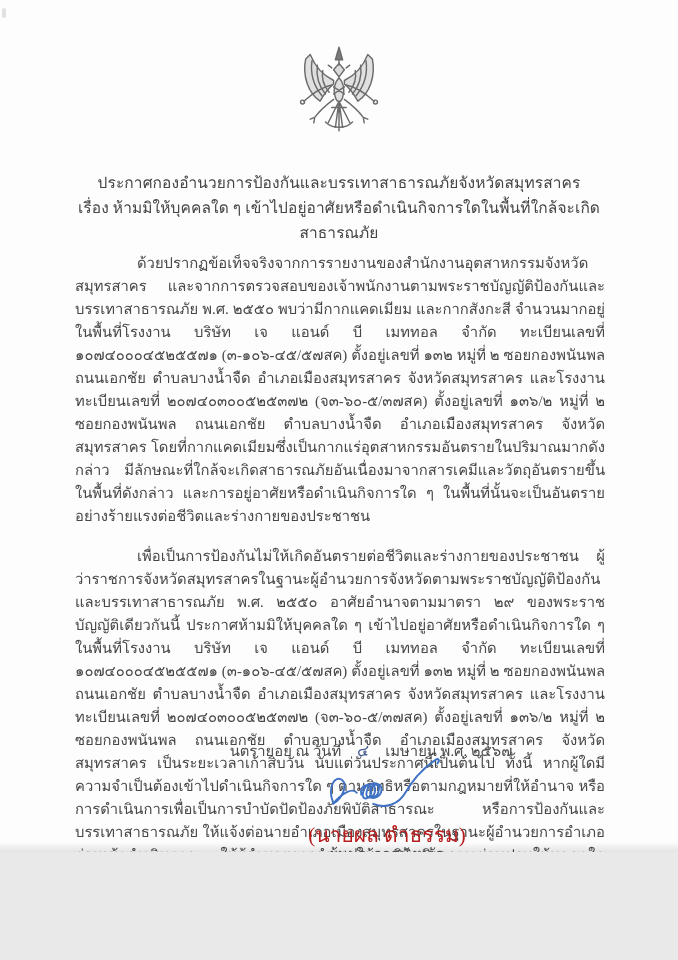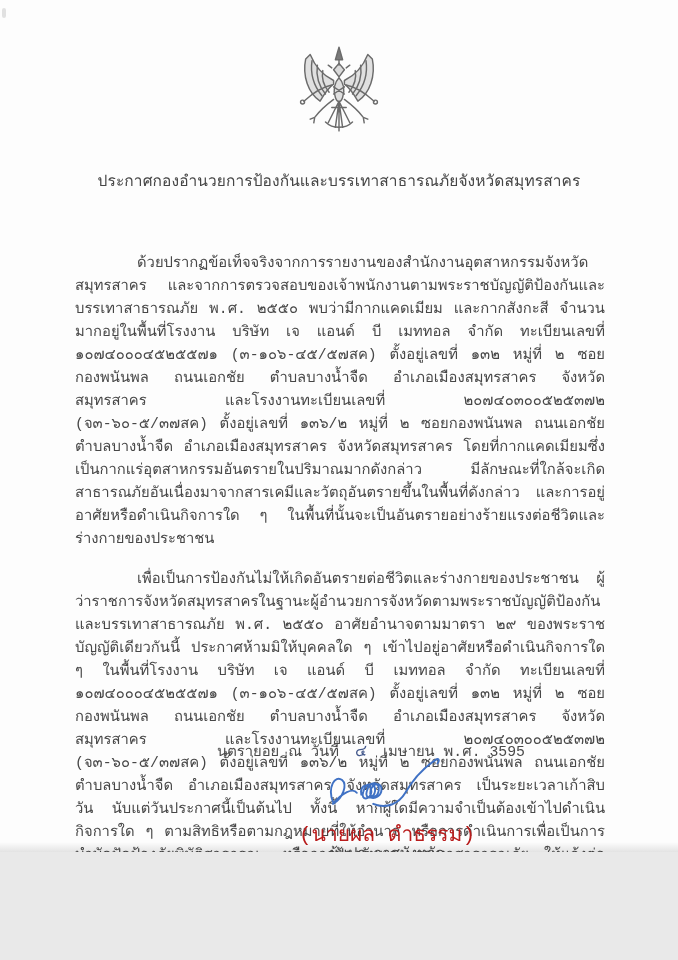"ประกาศกองอำนวยการป้องกันและบรรเทาสาธารณภ" .page { font-family: Liberation Mono, monospace -> Liberation Serif, serif }
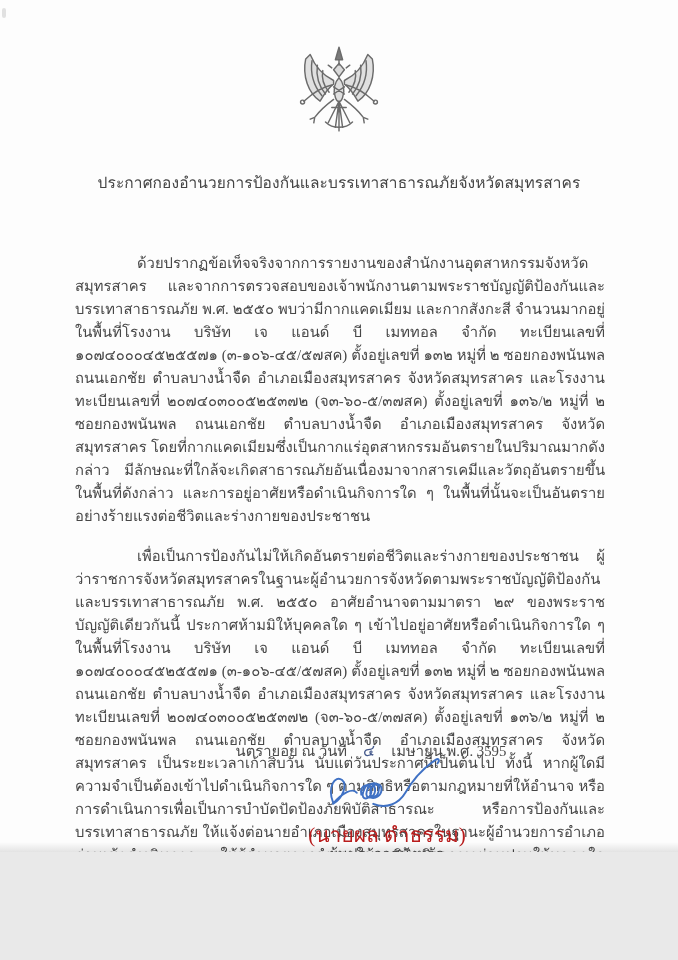"เรื่อง ห้ามมิให้บุคคลใด ๆ" div { html: none -> <div>เรื่อง ห้ามมิให้บุคคลใด ๆ เข้าไปอยู่อาศัยหรือดำเนินกิจการใดในพื้นที่ใกล้จะเกิดสาธารณภัย</div> }
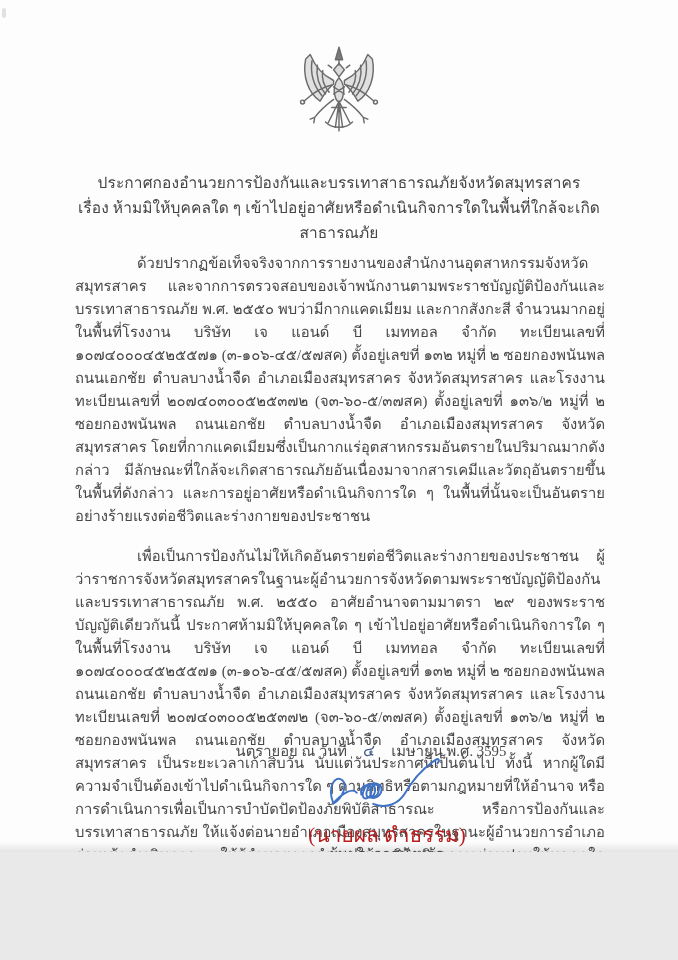"เมษายน พ.ศ. 3595" span { text: 3595 -> ๒๕๖๗ }
